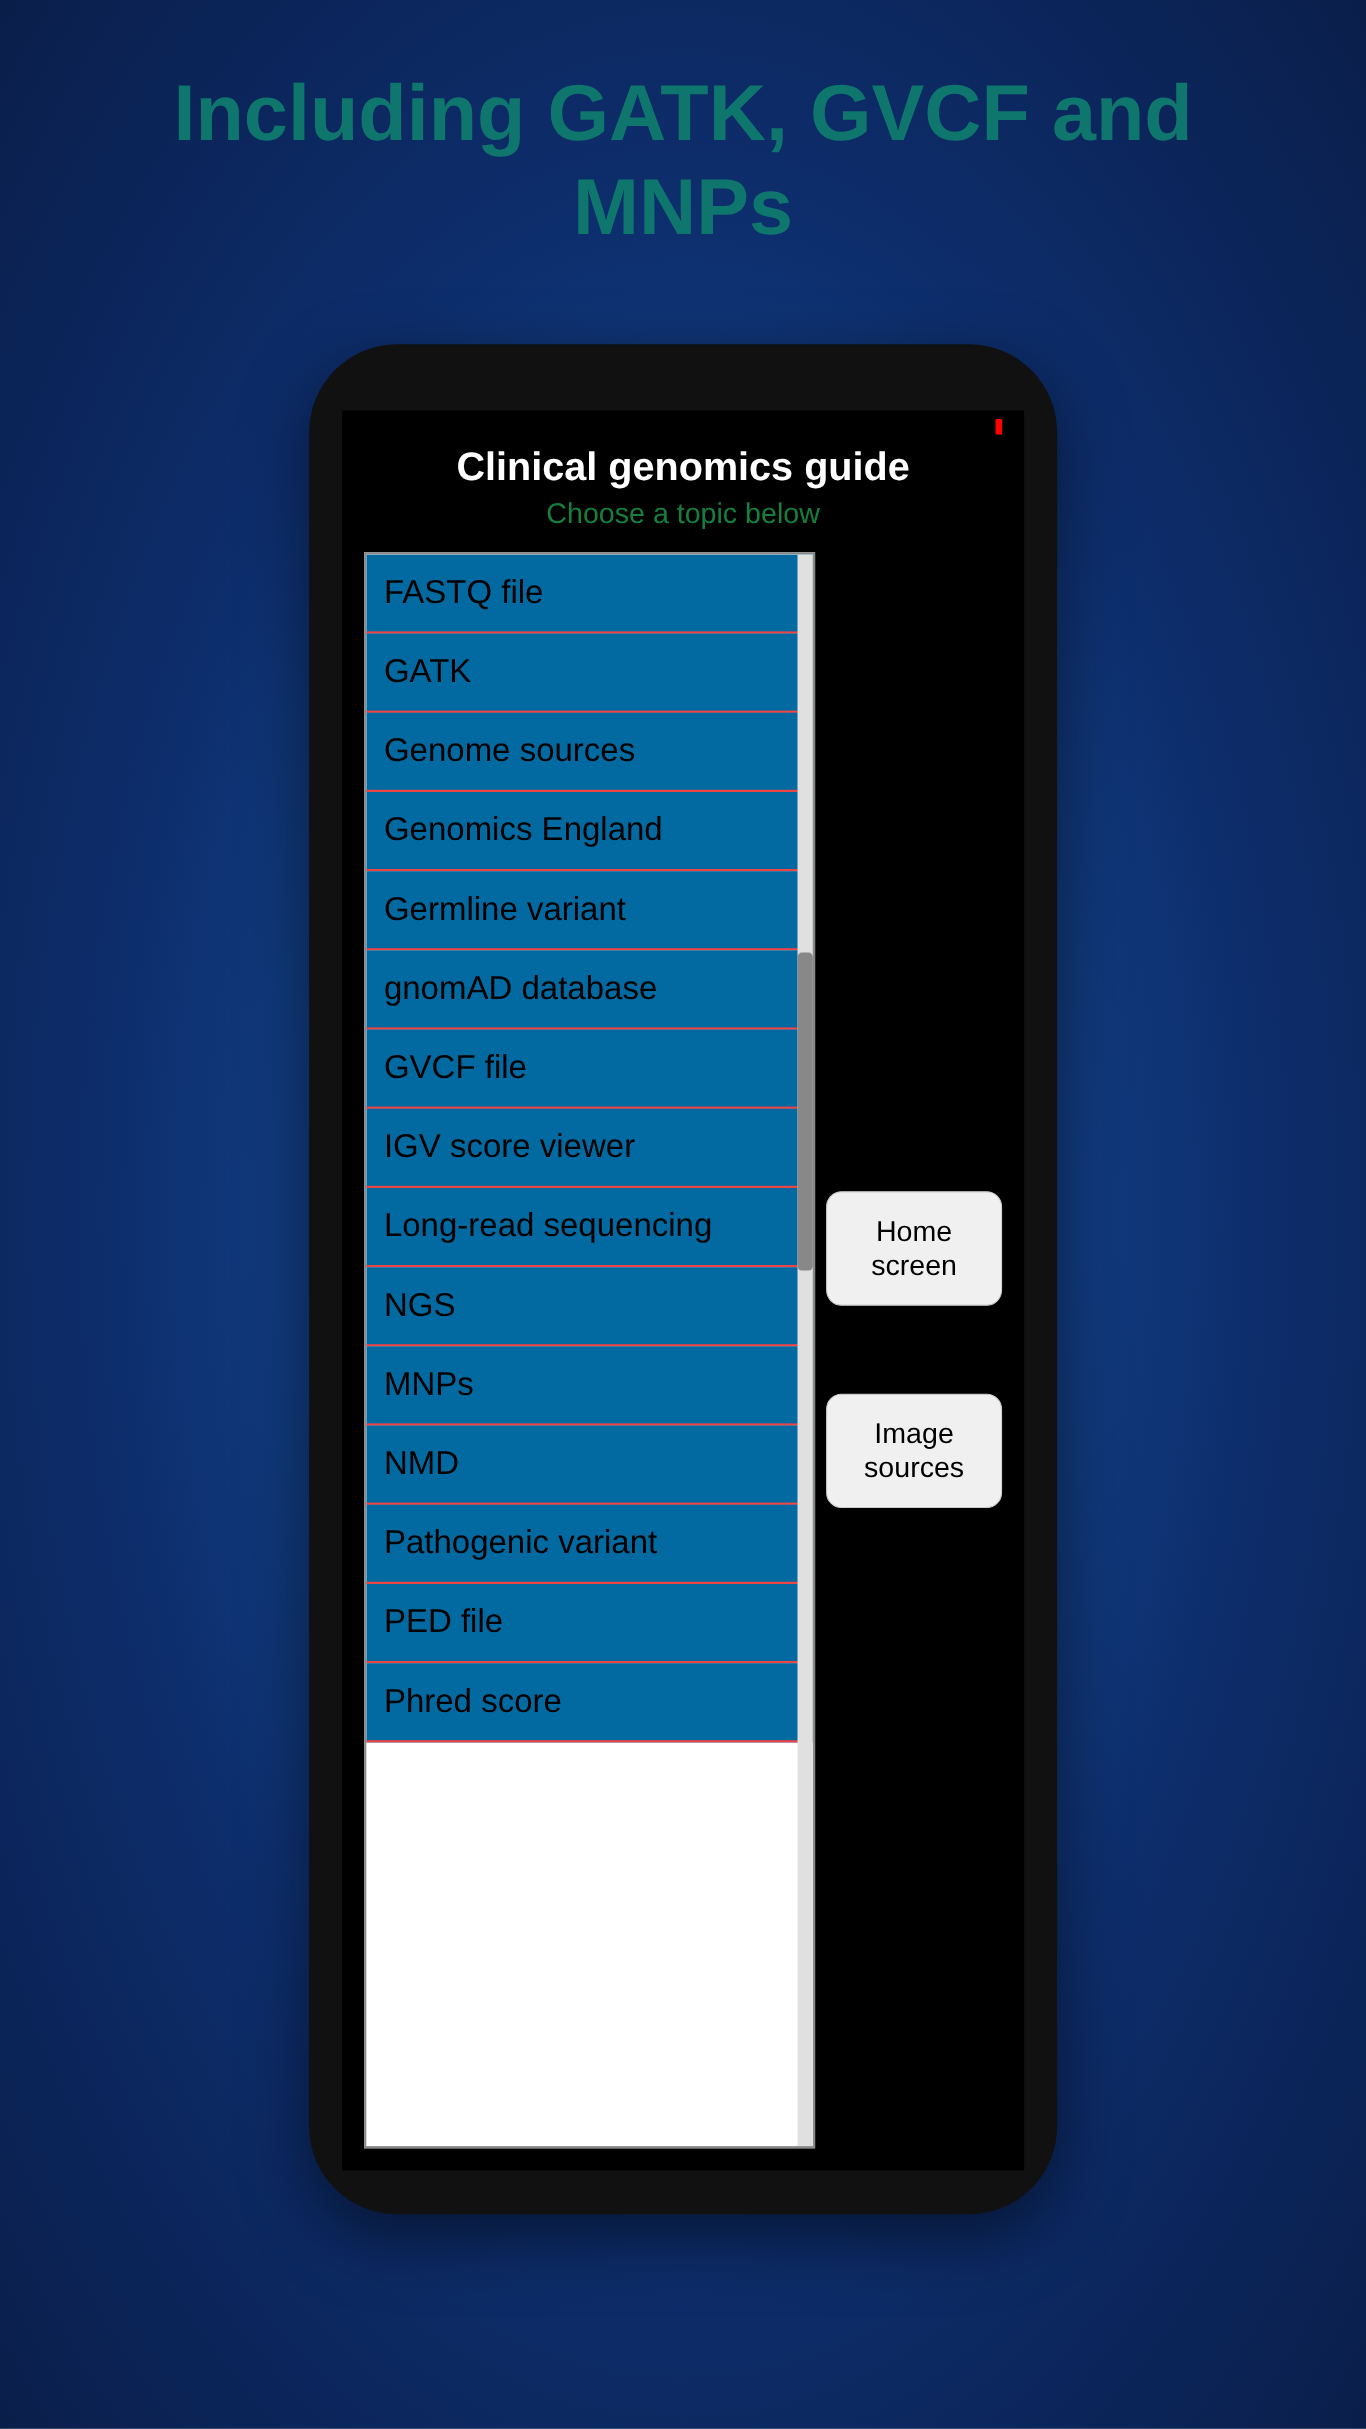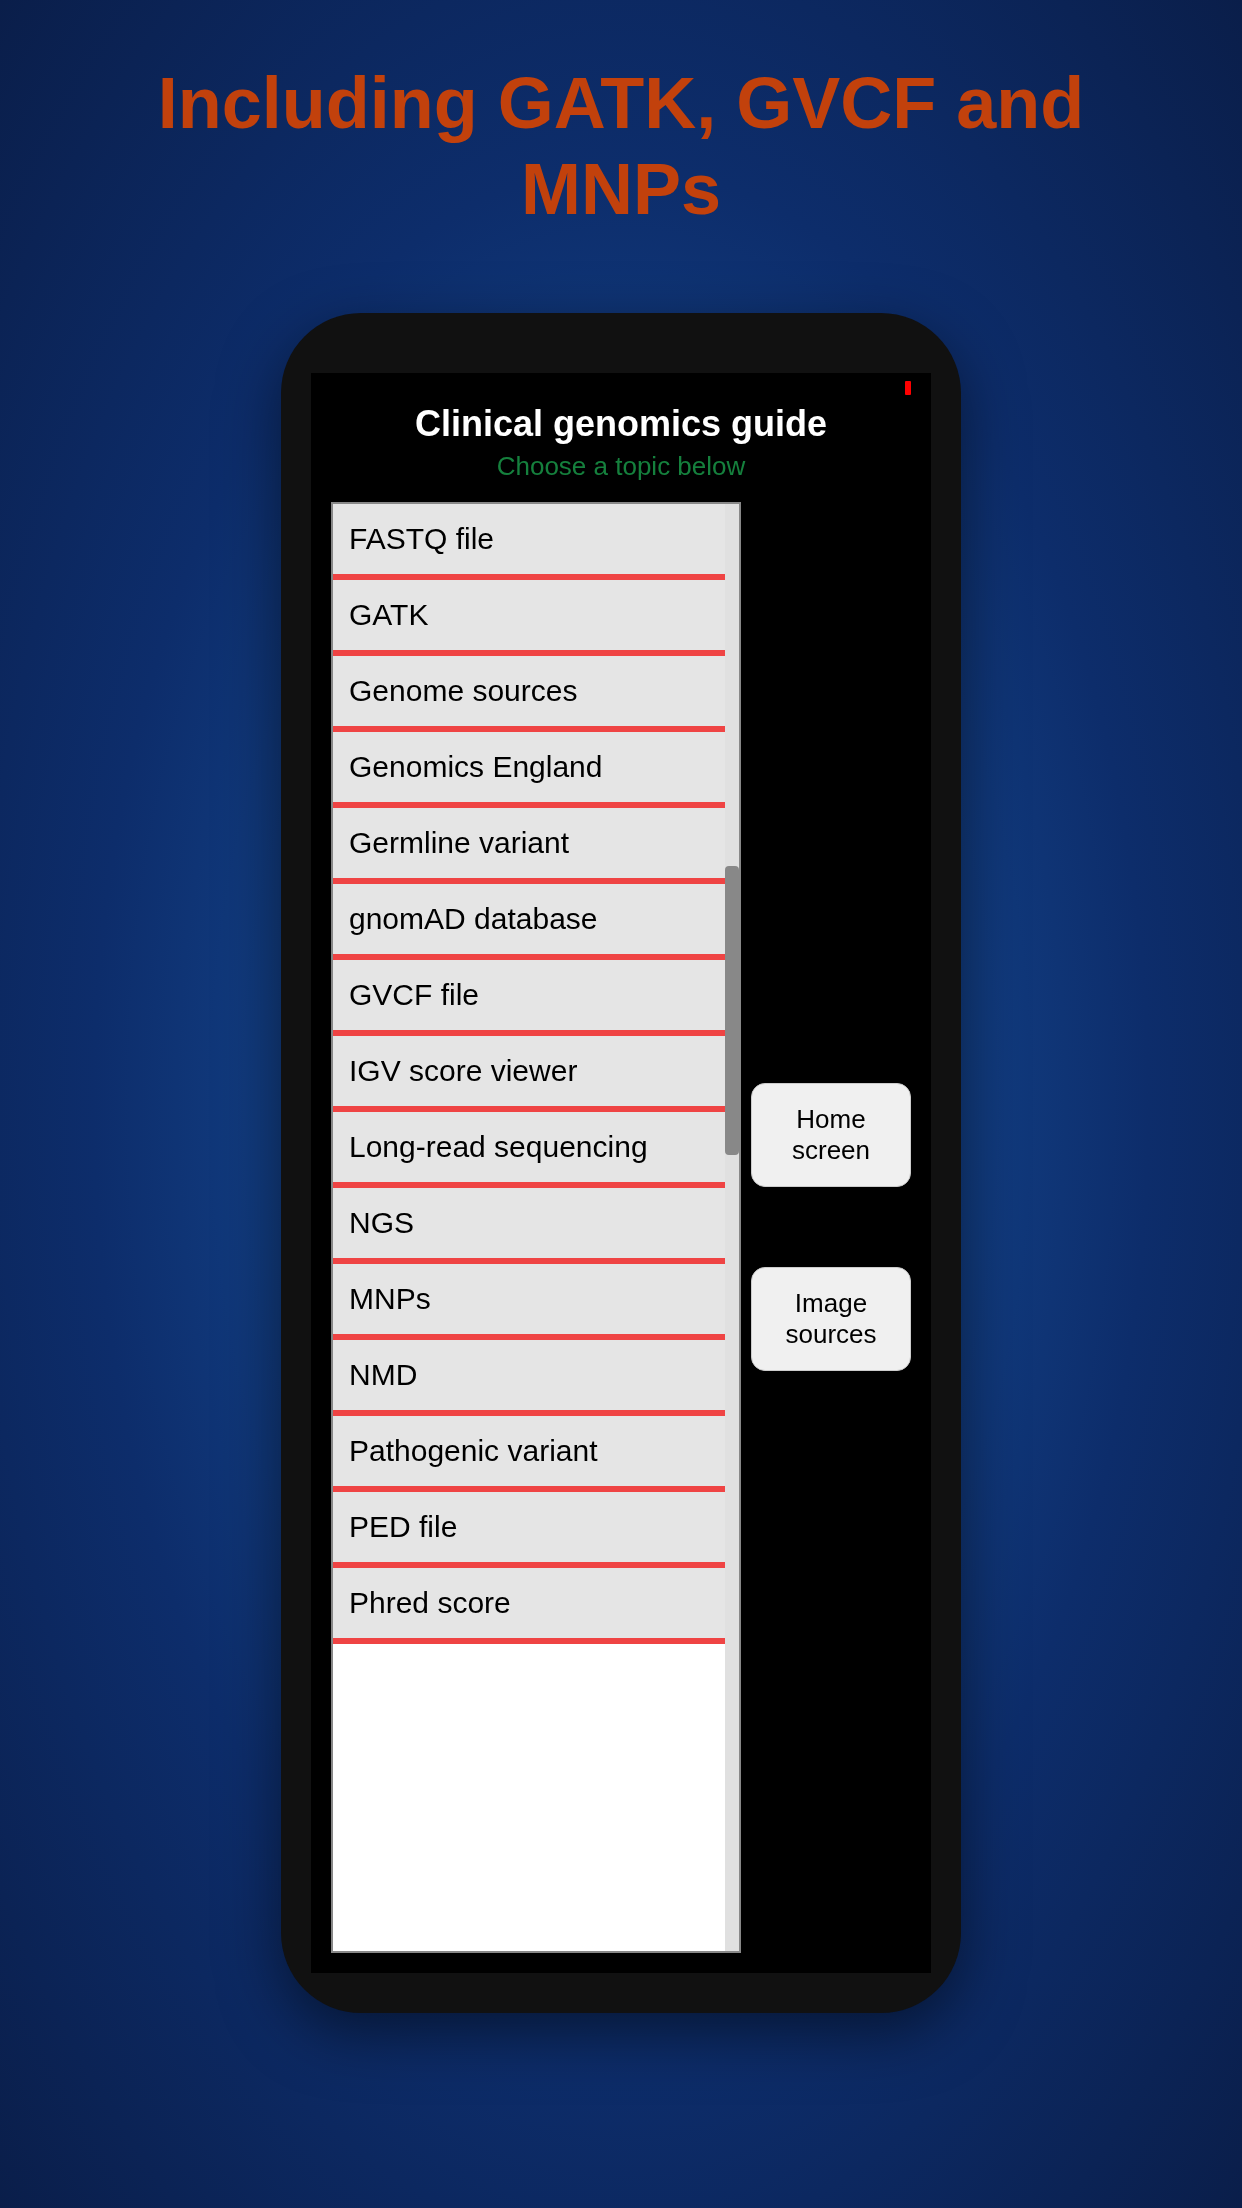"Including GATK, GVCF and MNPs" .page-title { color: #c2410c -> #0f766e }
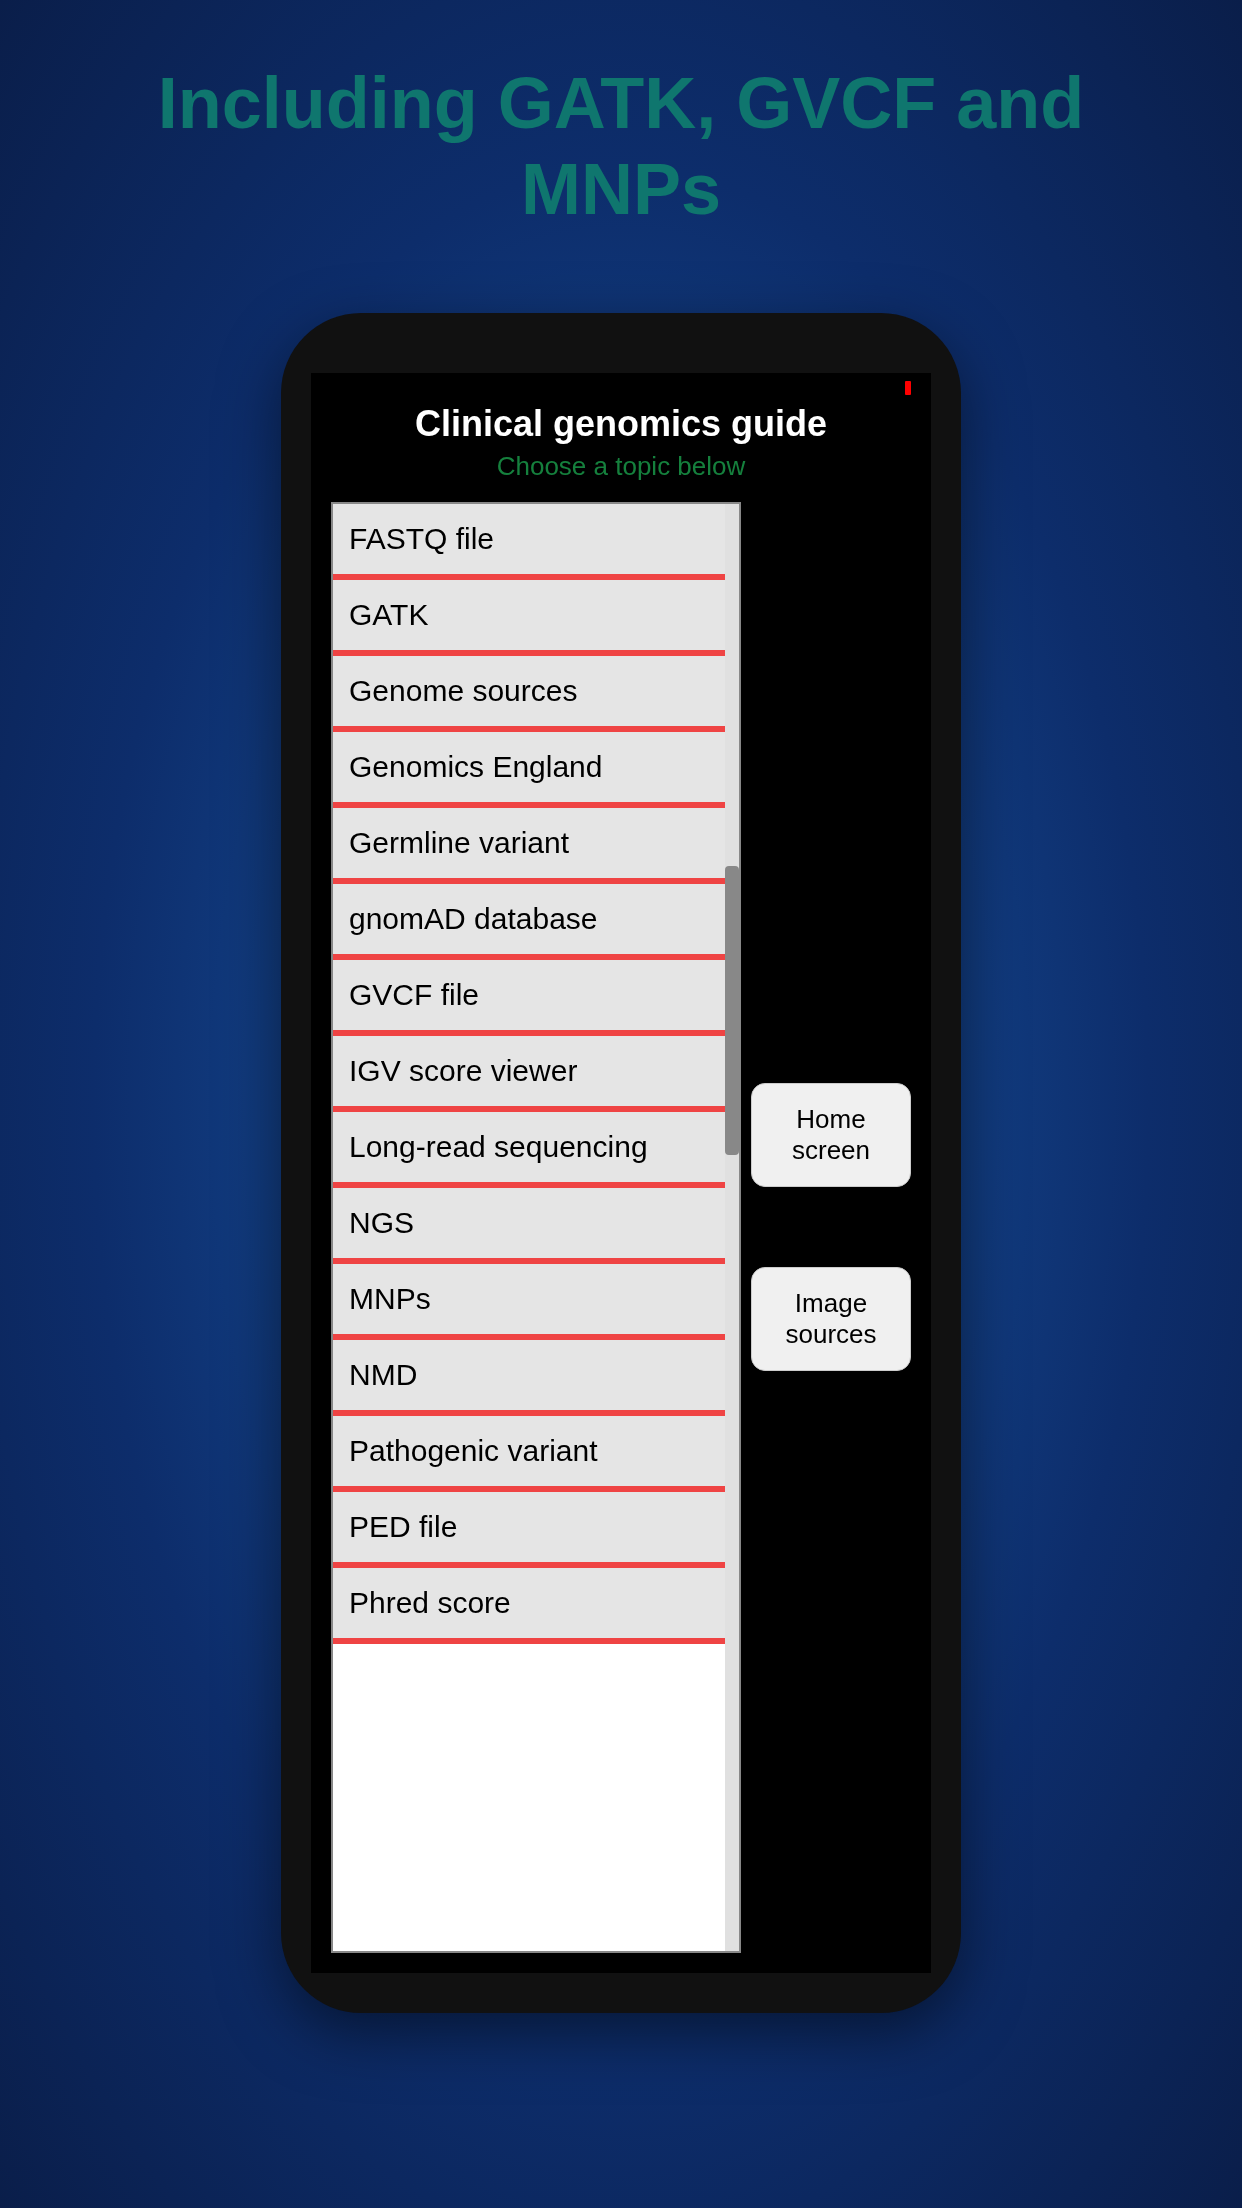"FASTQ file" .list-item { background: #e5e5e5 -> #0369a1; border-bottom: 6px solid #ef4444 -> 2px solid #ef4444 }
